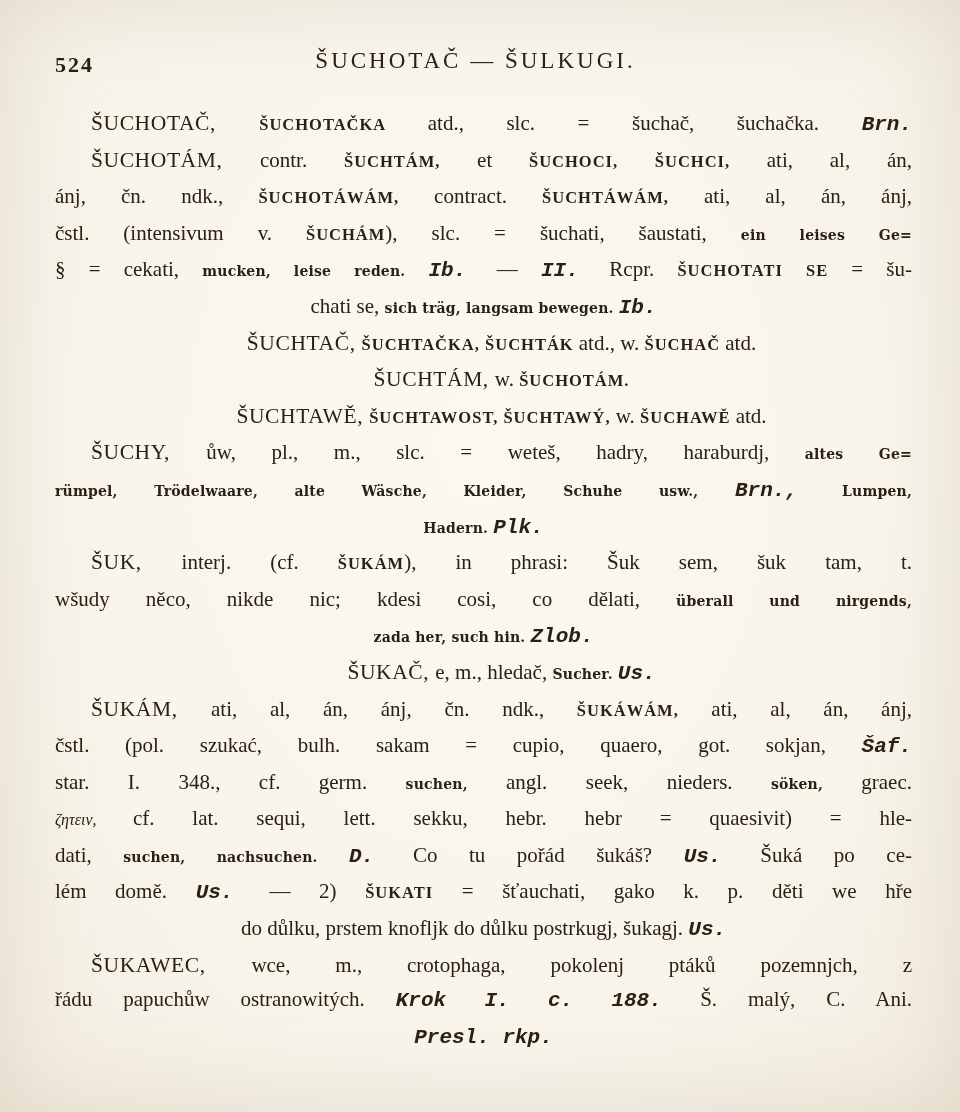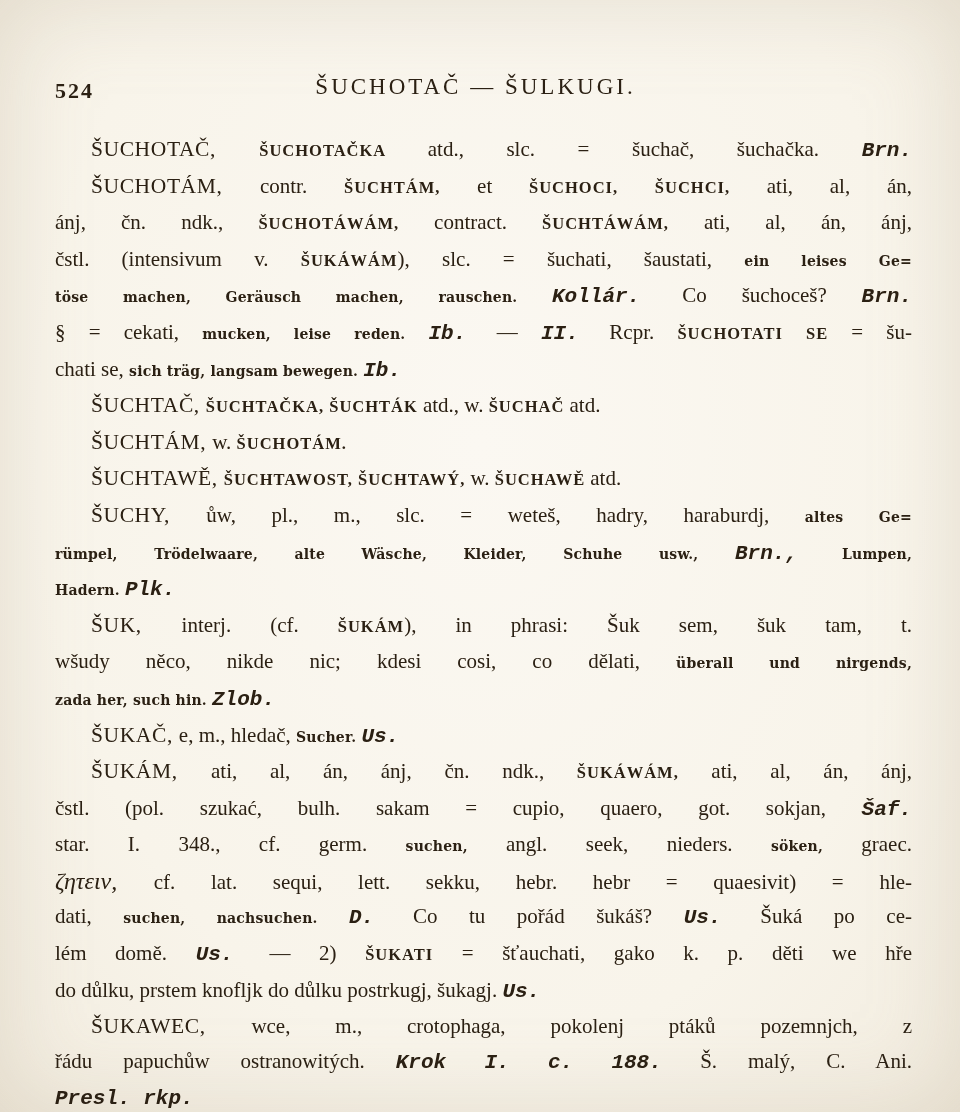"524" .page { padding: 74px 48px 0 55px -> 48px 48px 0 55px }
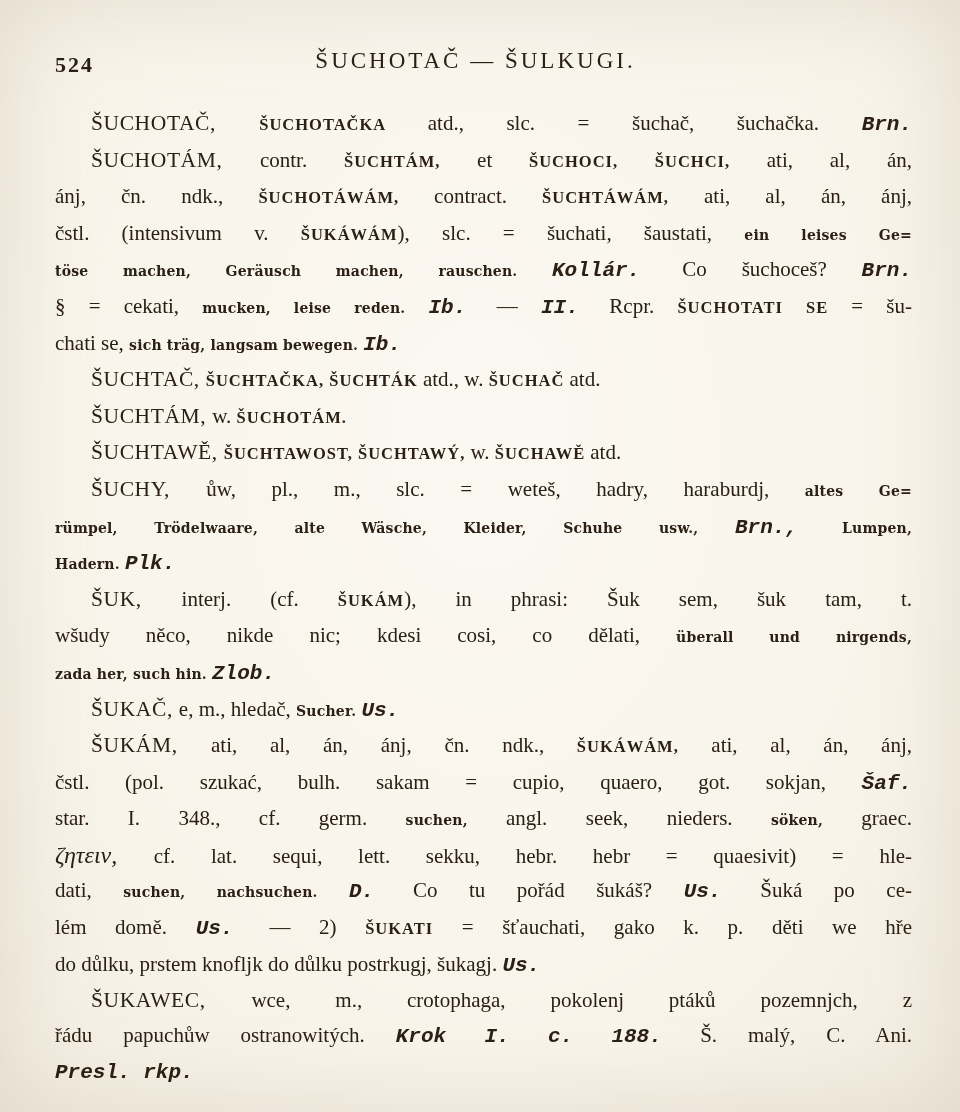"ŠUKÁWÁM" span.sc { text: ŠUKÁWÁM -> ŠUCHÁM }
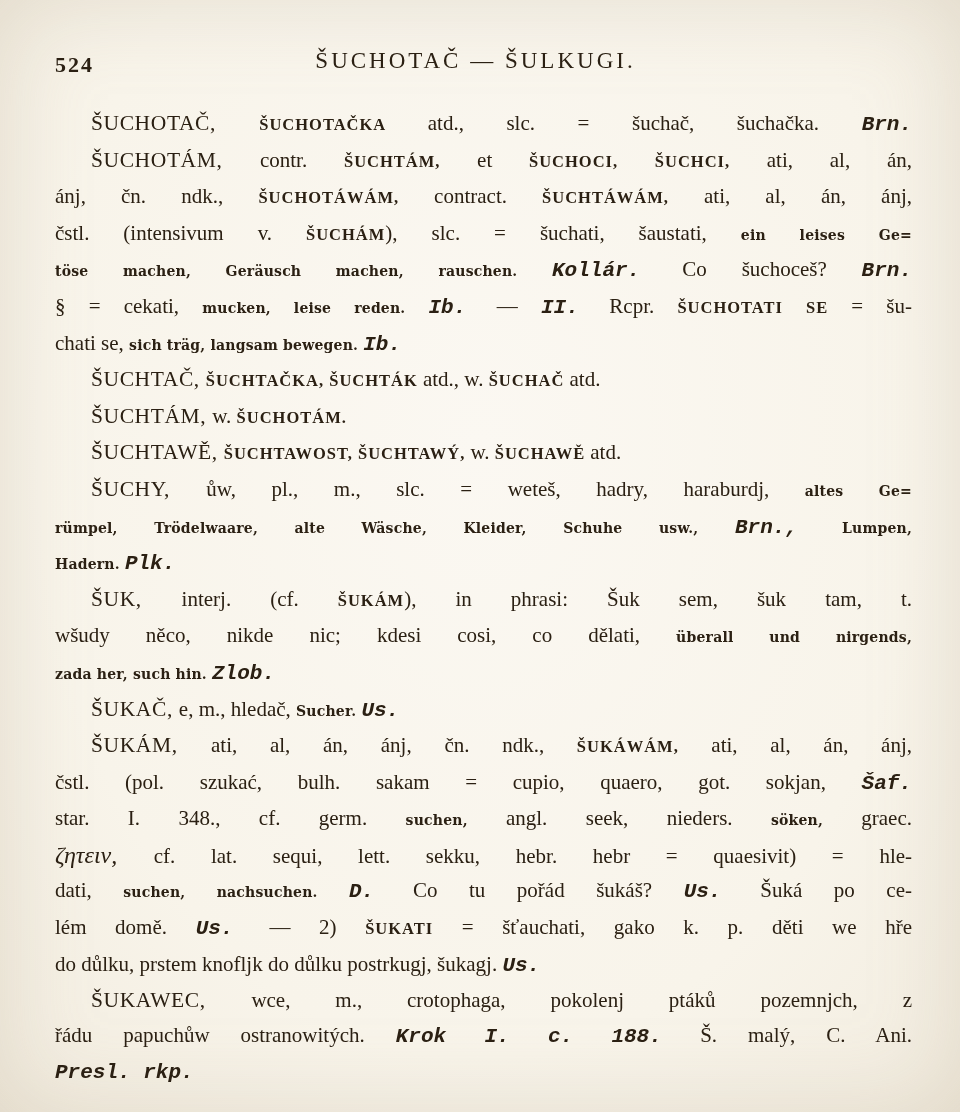"töse machen, Geräusch machen, rauschen." div.line { html: <div><span>töse machen, Geräusch machen, rauschen. </span><span>Kollár. </span><span>Co šuchoceš? </span><span>Brn.</span></div> -> none }
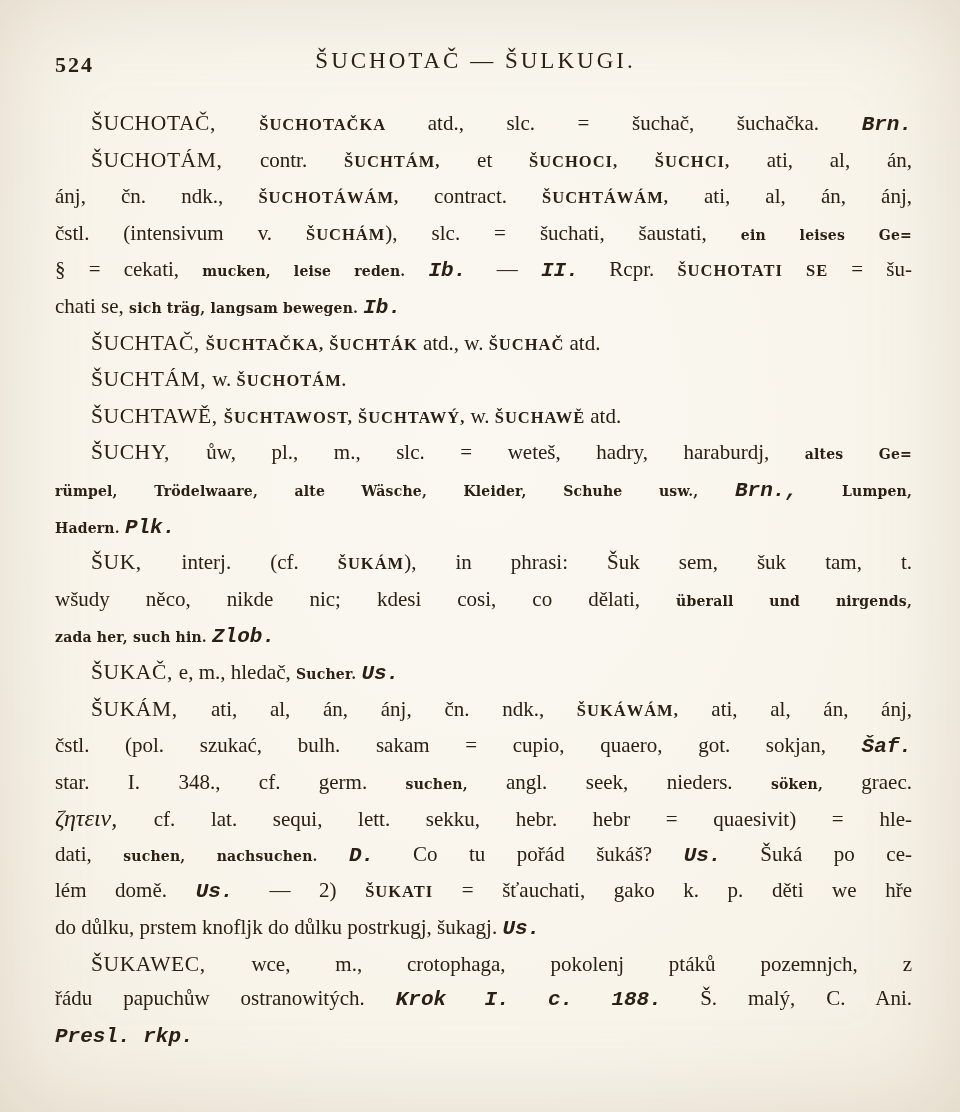"chati se, sich träg, langsam" .line { text-align: left -> center }
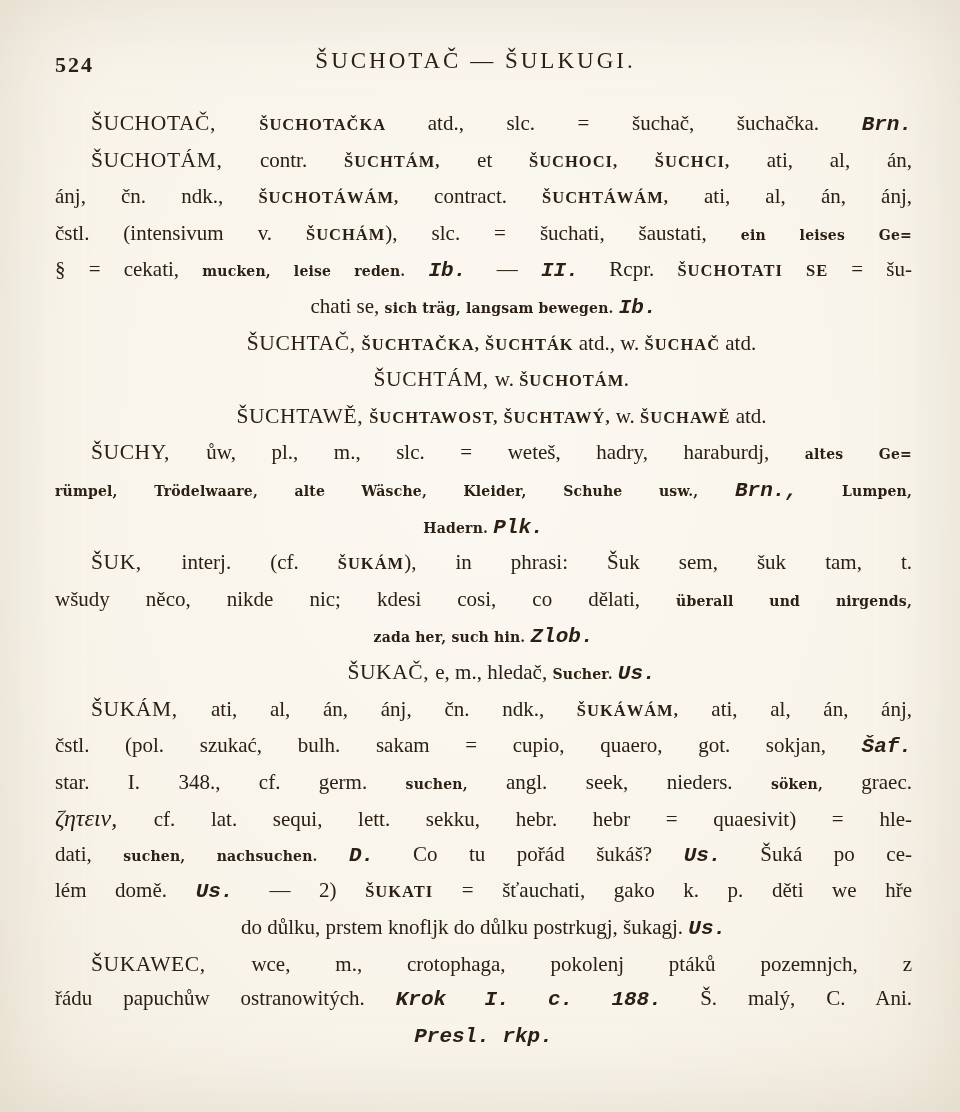"ζητειν," .gr { font-size: 24px -> 16px }
